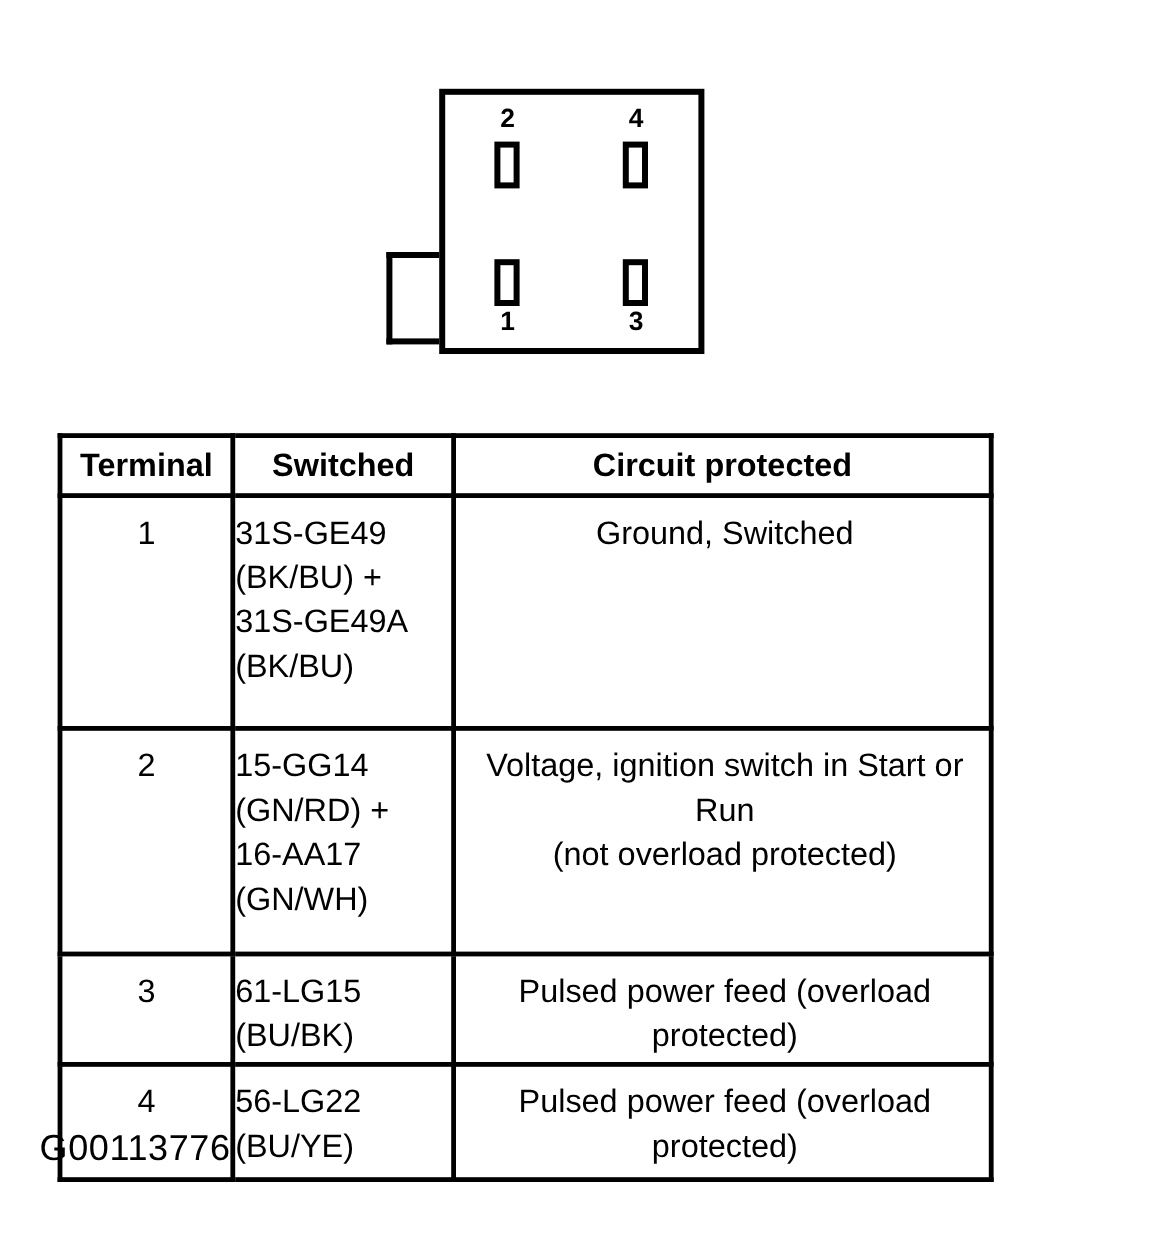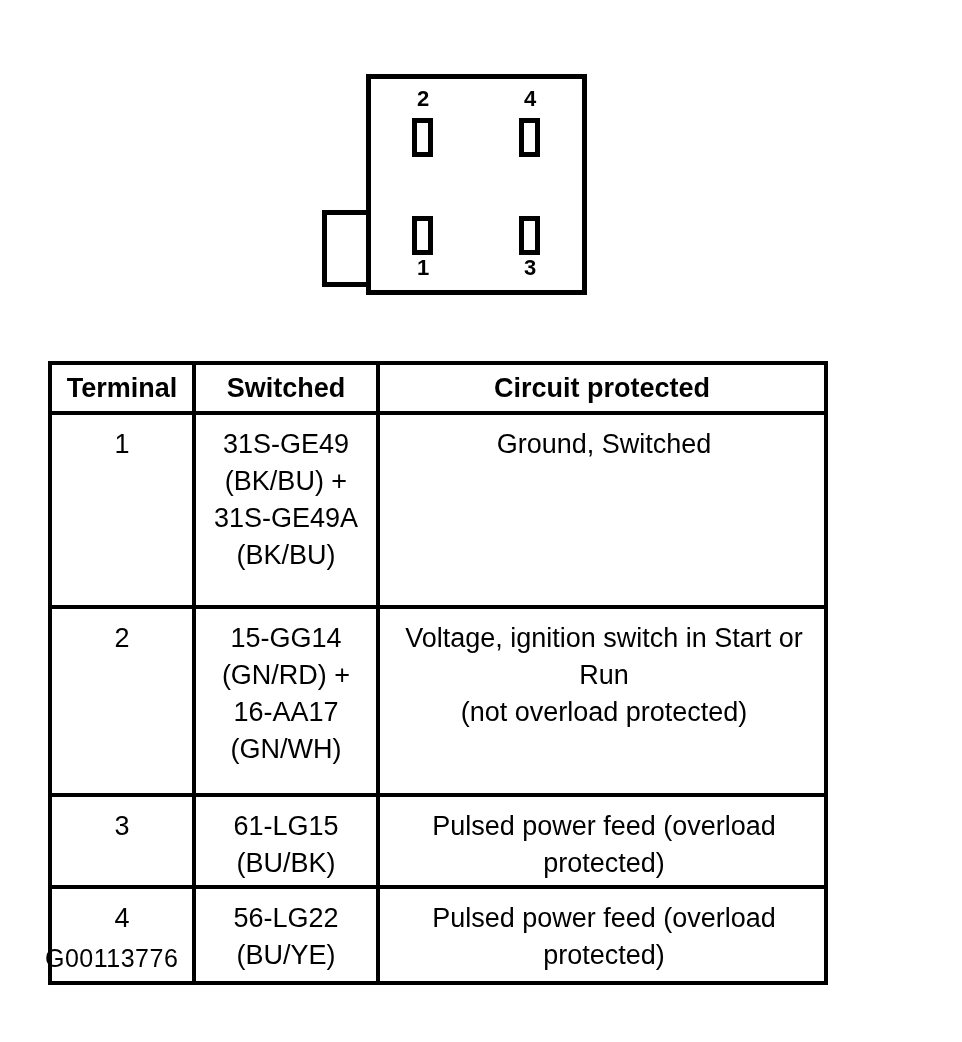"31S-GE49" .c-circ { text-align: center -> left }
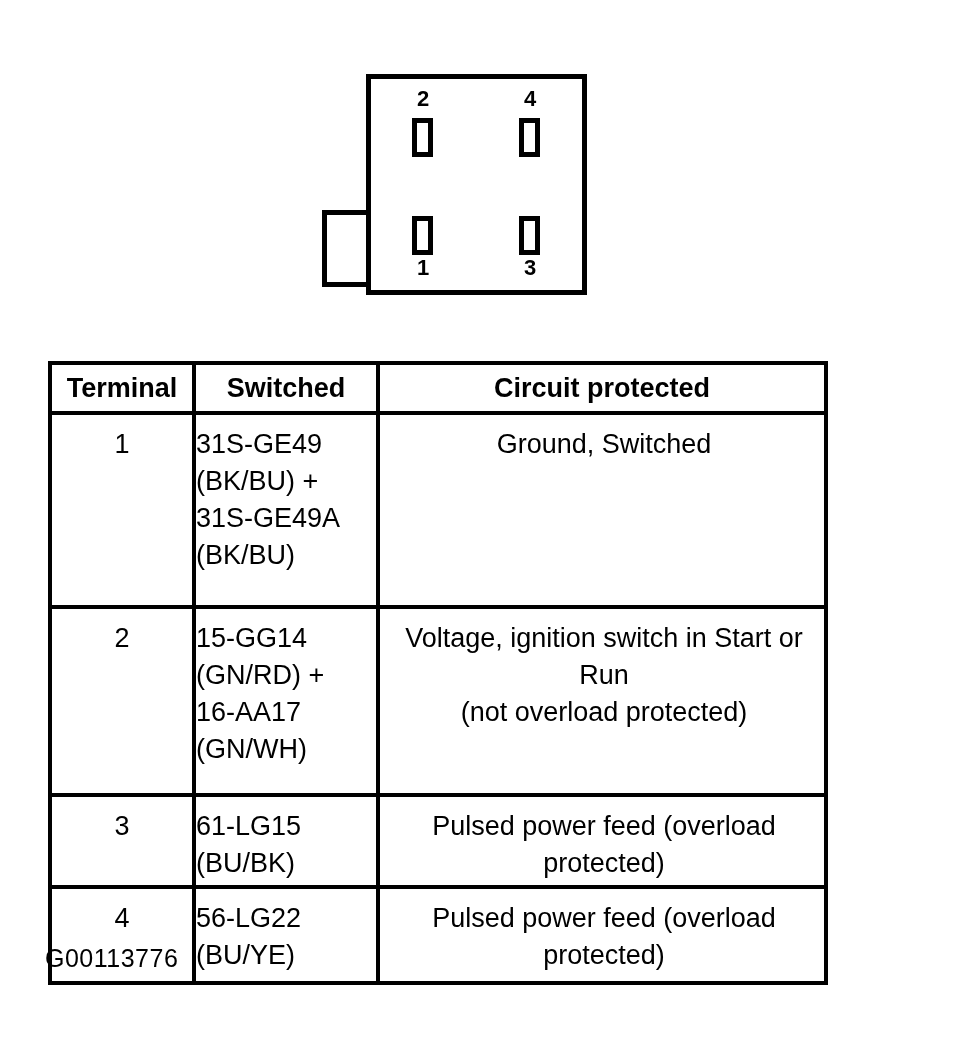"G00113776" .figure-id { font-size: 25px -> 30px; left: 45px -> 33px }
